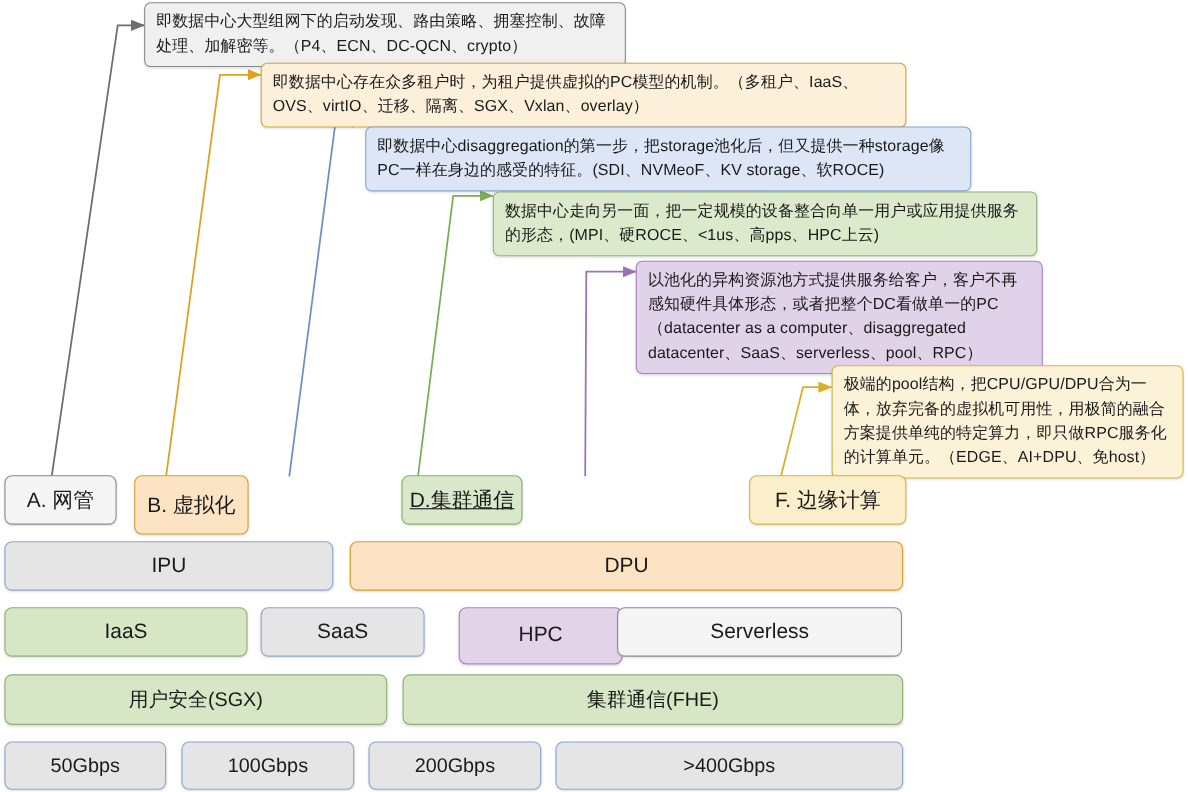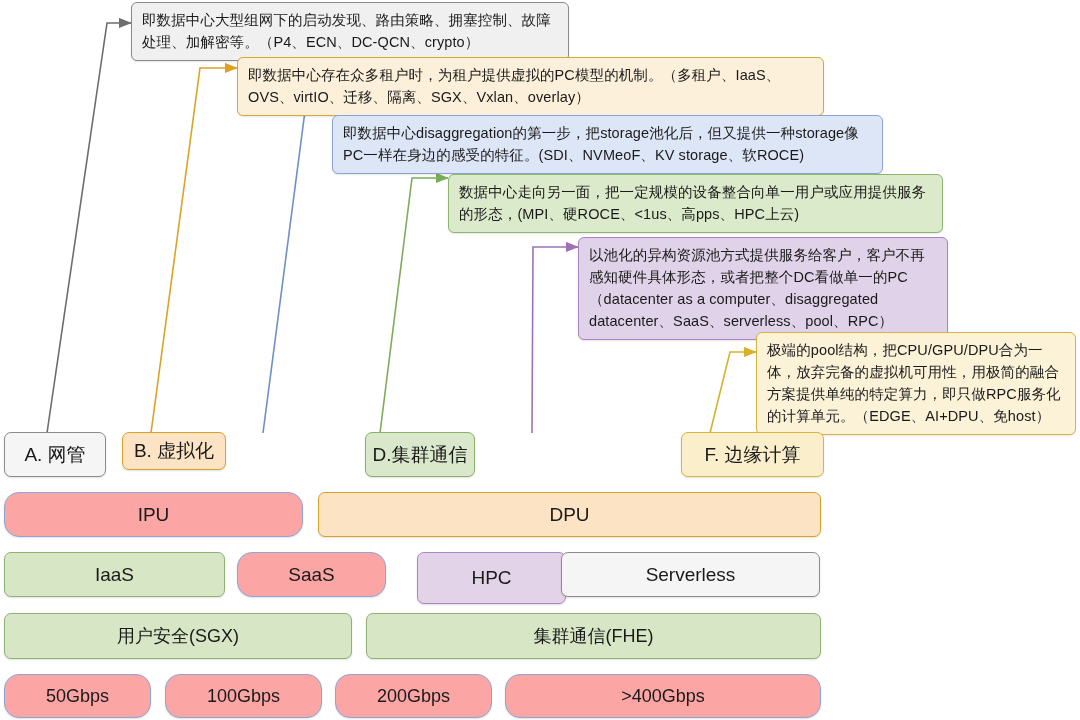"B. 虚拟化" div.box { height: 38px -> 54px }
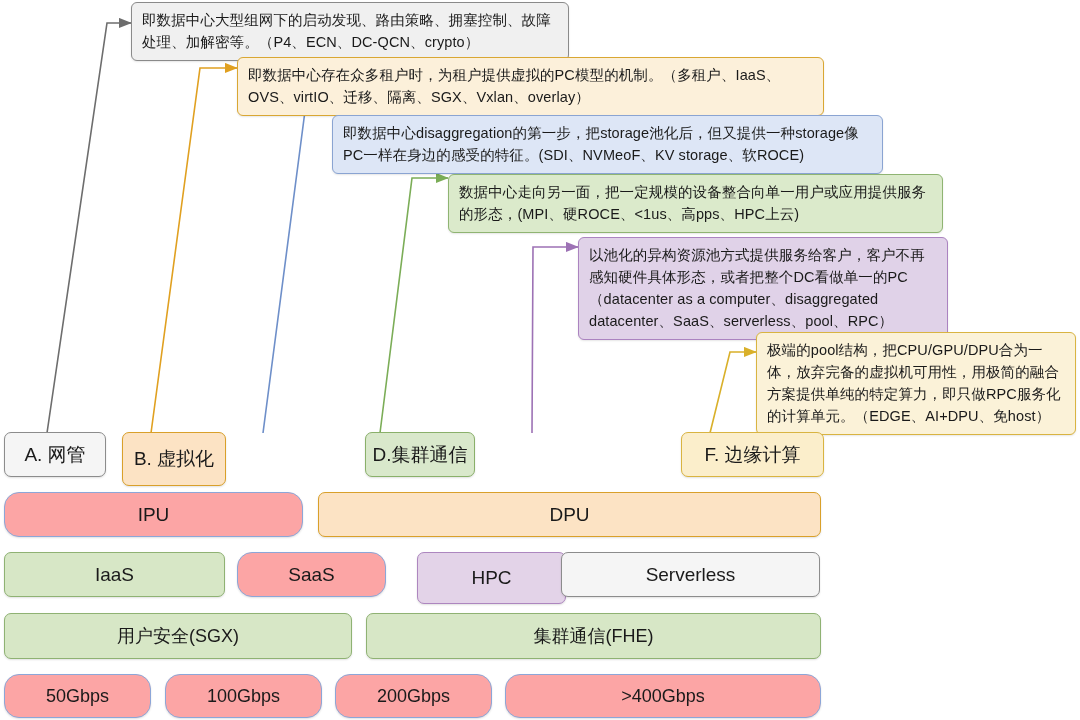"D.集群通信" .p-green { text-decoration: none -> underline }
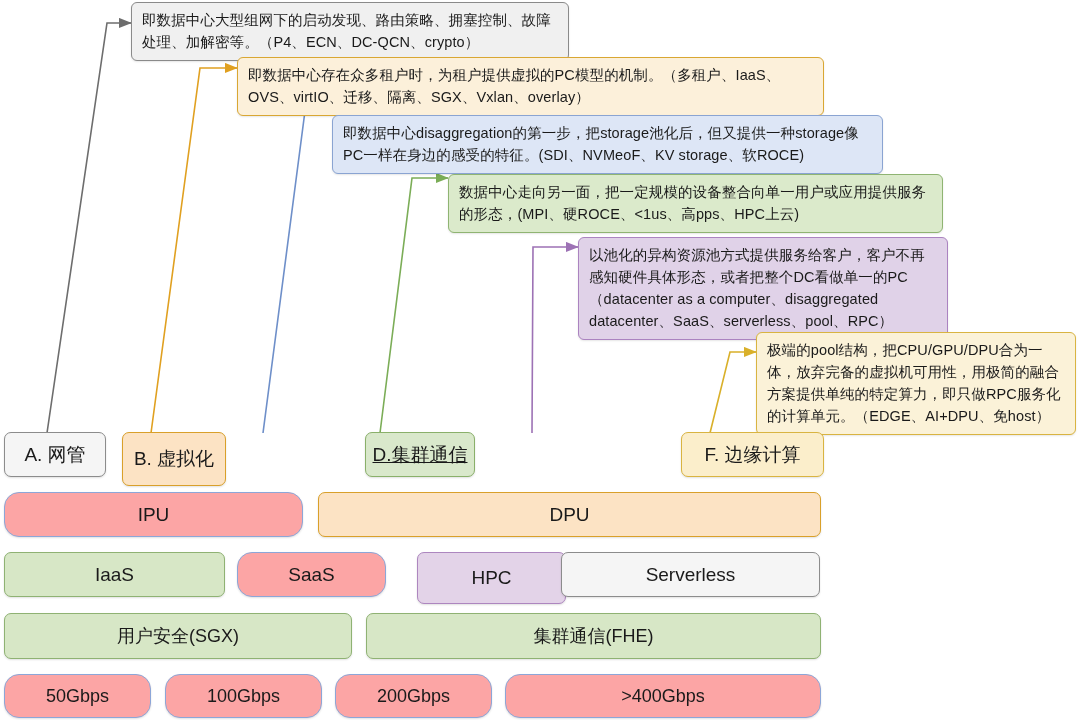"IPU" .p-bluelt { background: #fca5a5 -> #e5e5e5; border-radius: 15px -> none }
